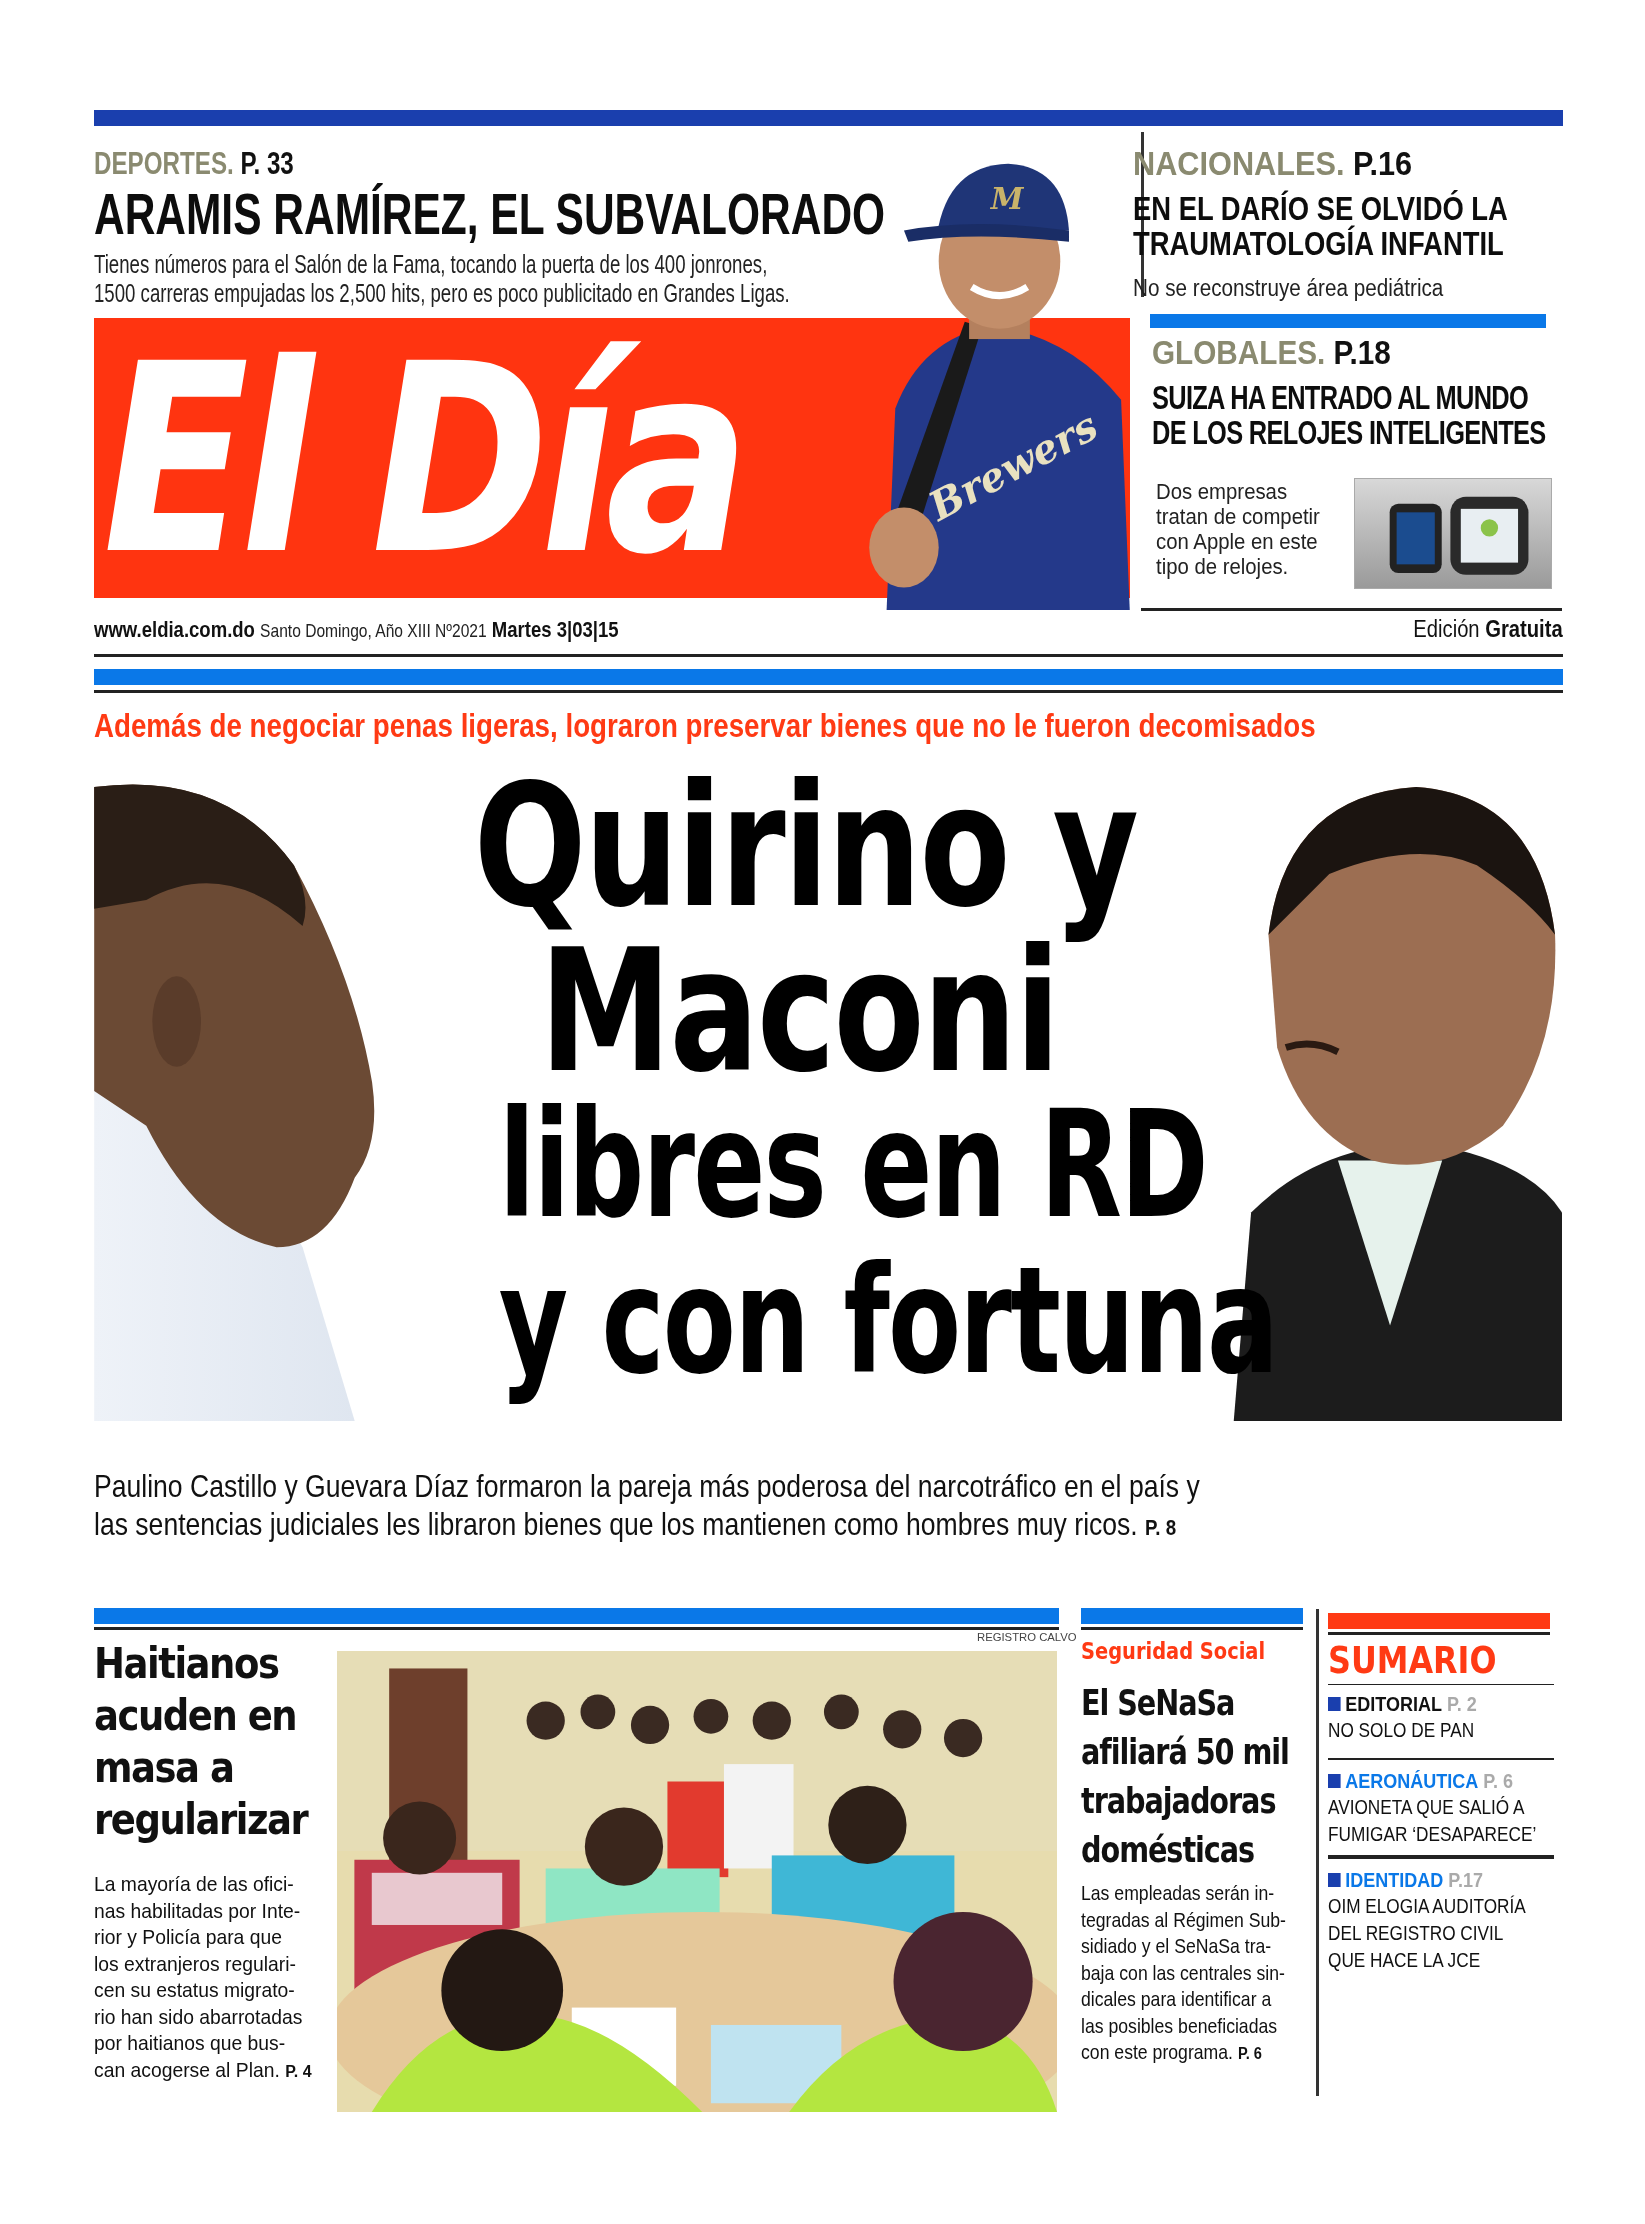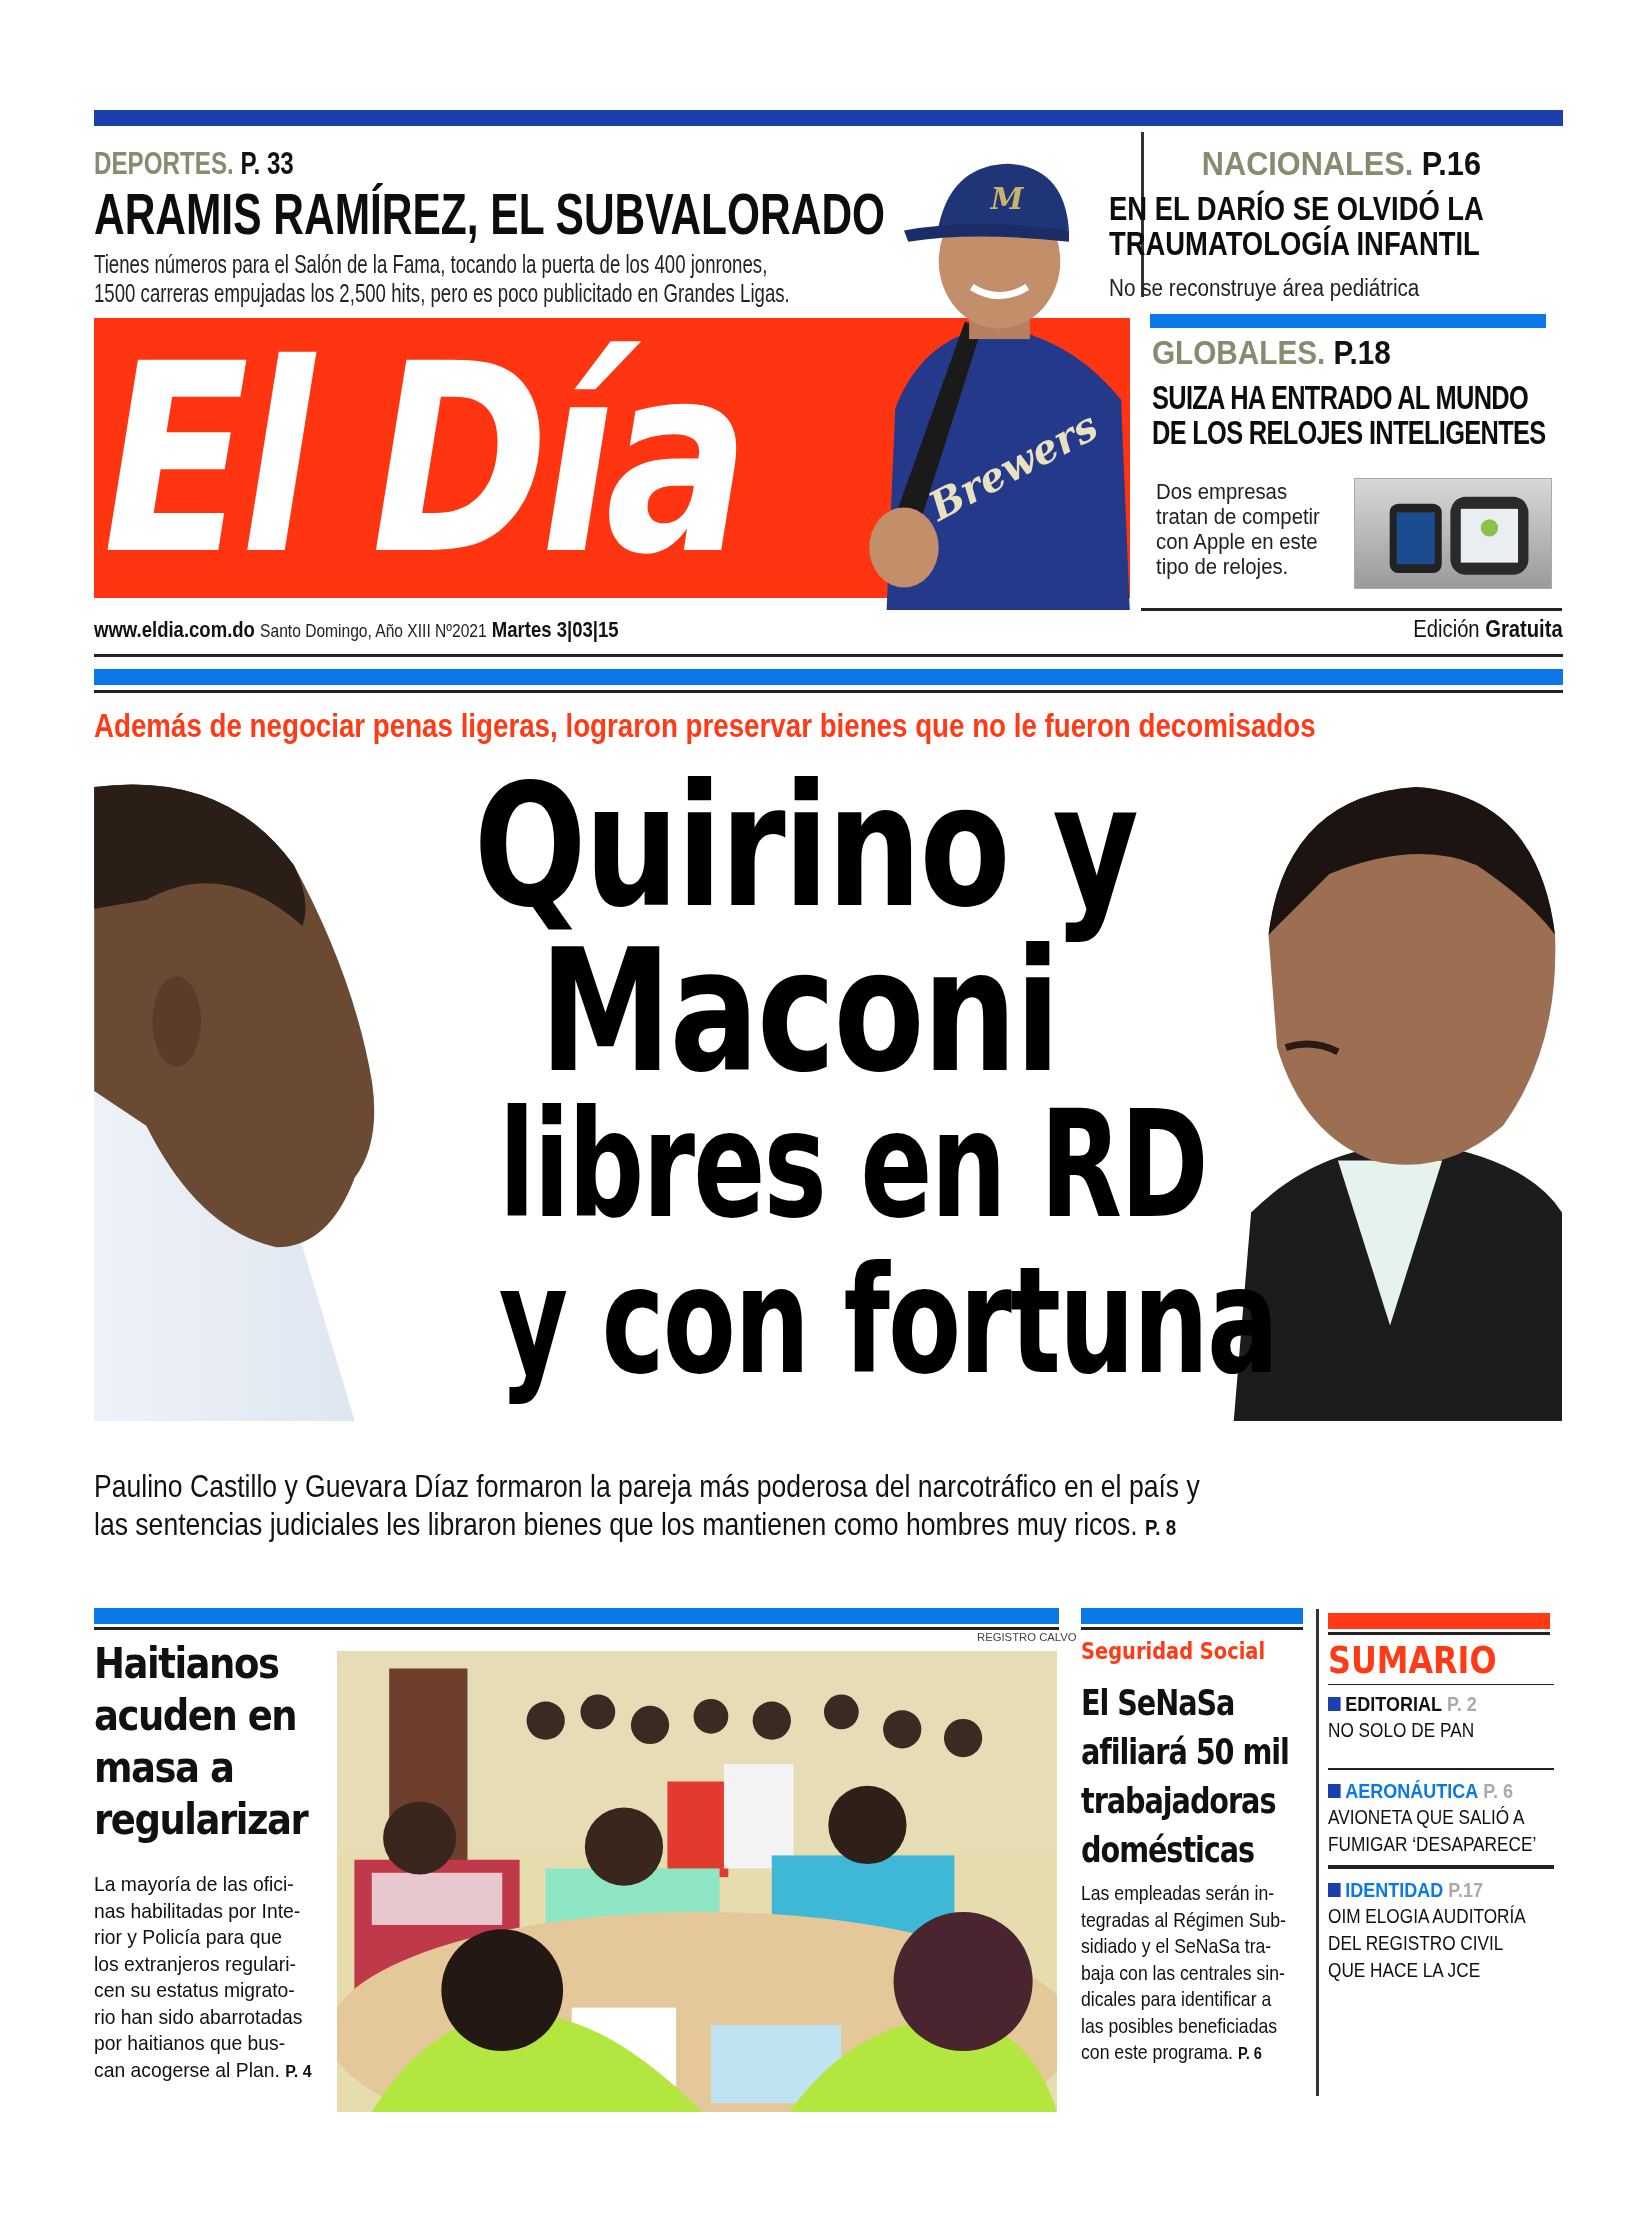"NACIONALES. P.16" div.abs { left: 1109px -> 1133px; text-align: right -> none }
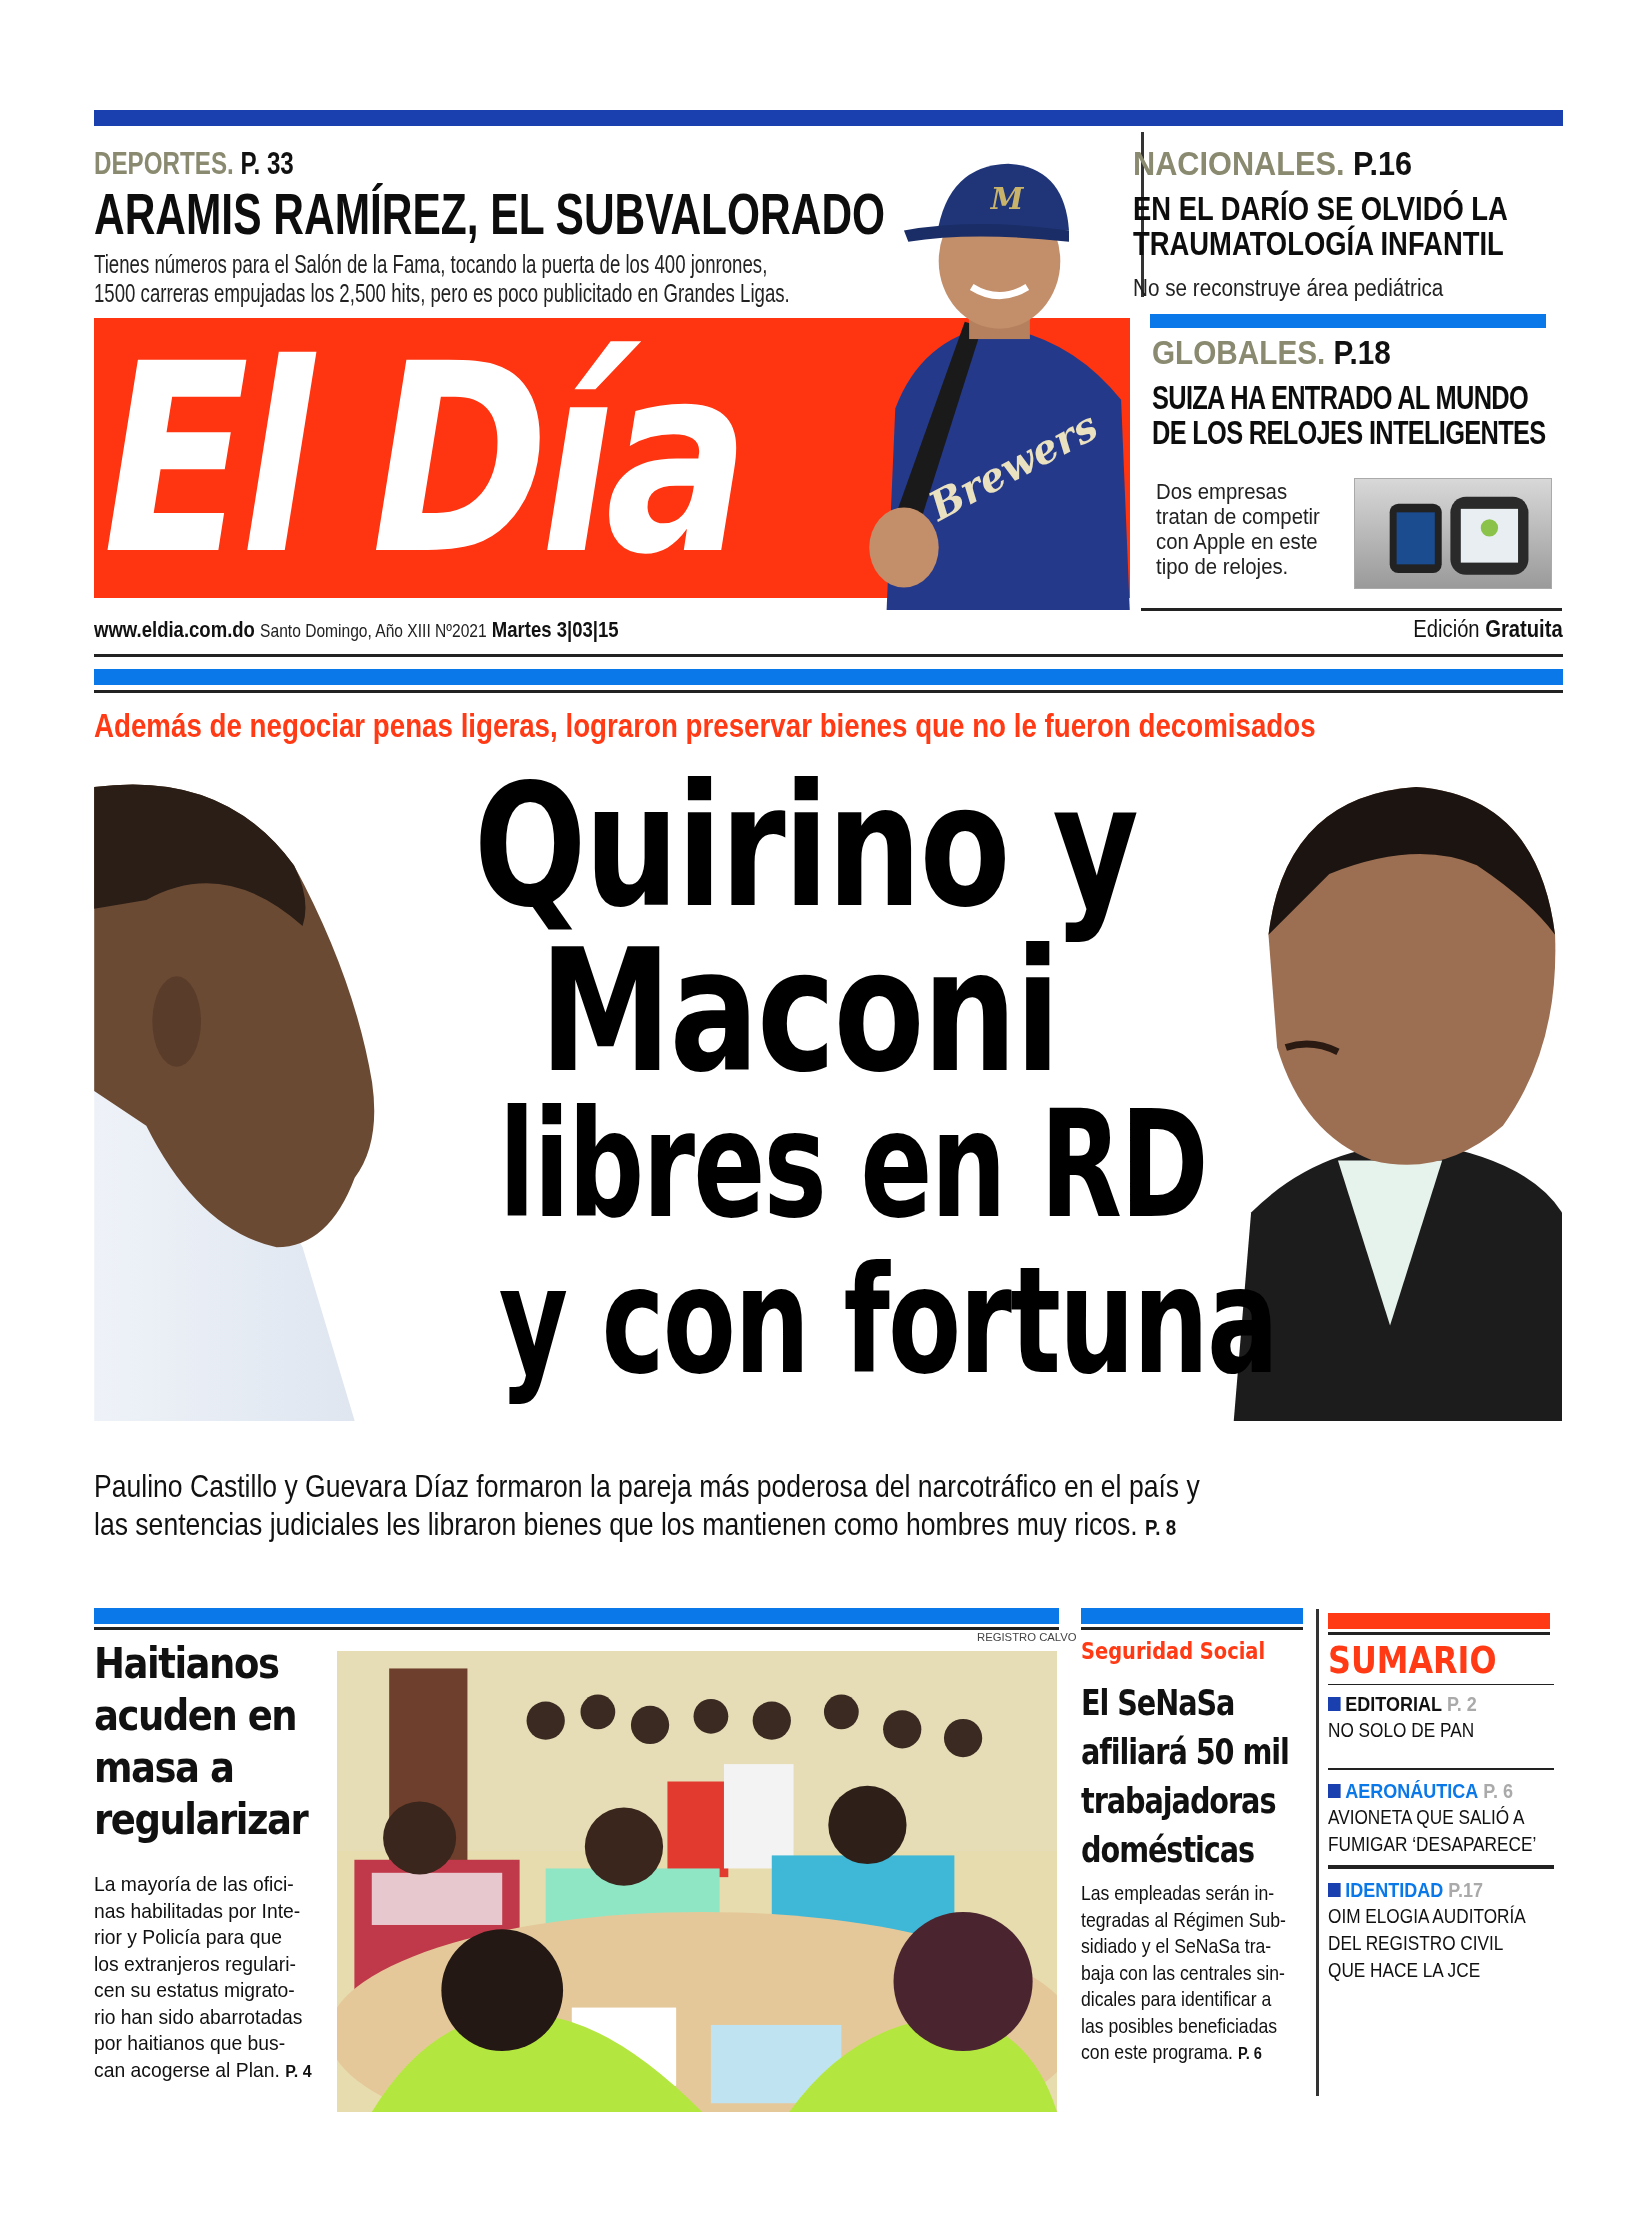"EDITORIAL P. 2" div { padding: 7px 0 25px -> 7px 0 15px }
